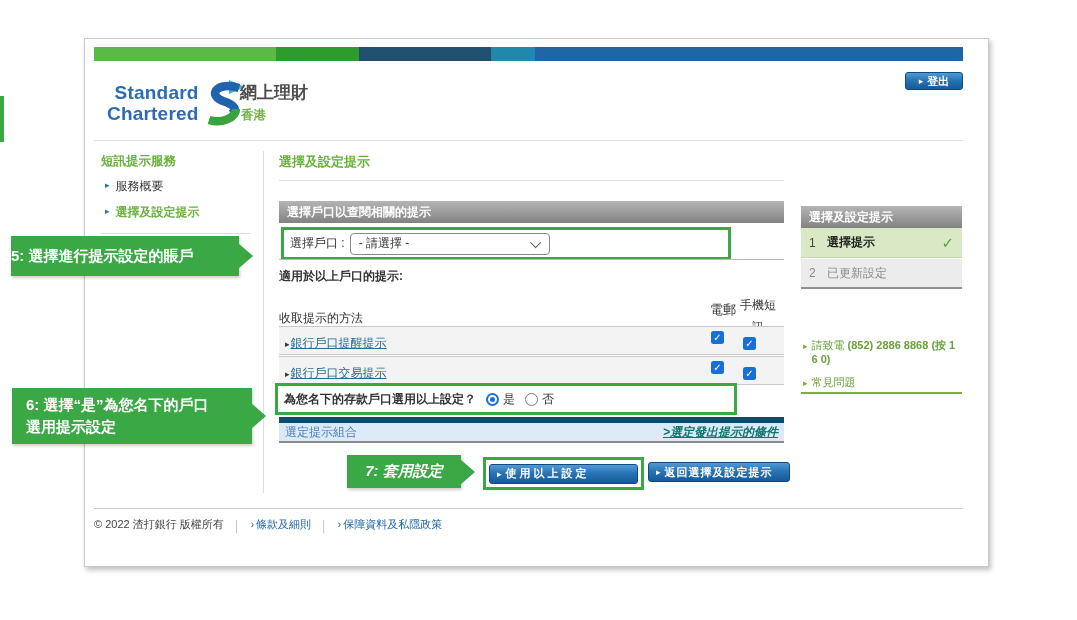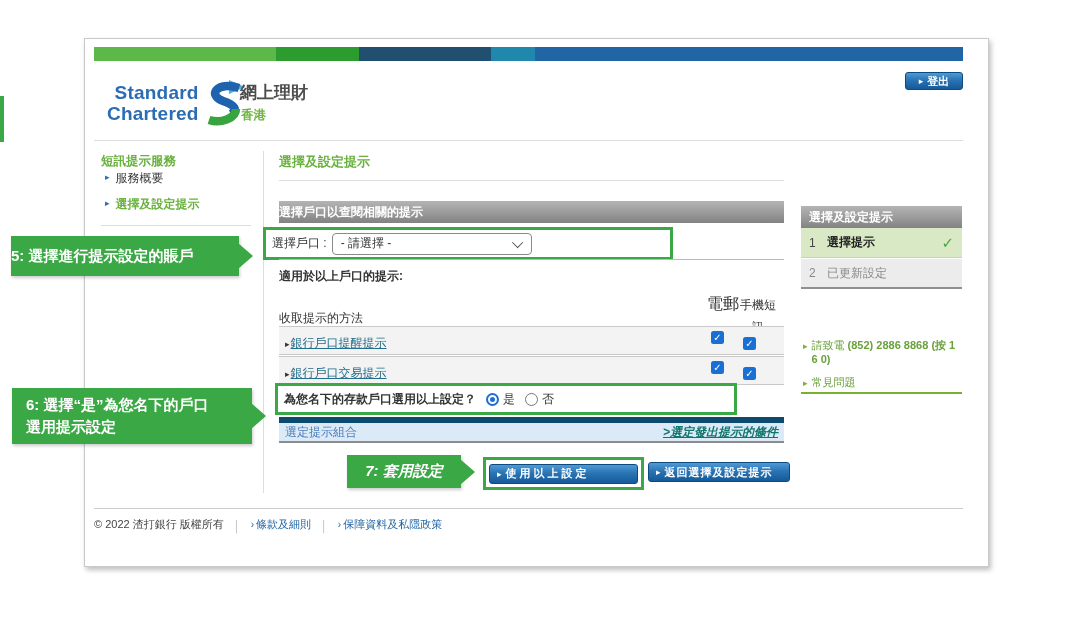"短訊提示服務" .leftnav-heading { margin-bottom: 0 -> 8px }
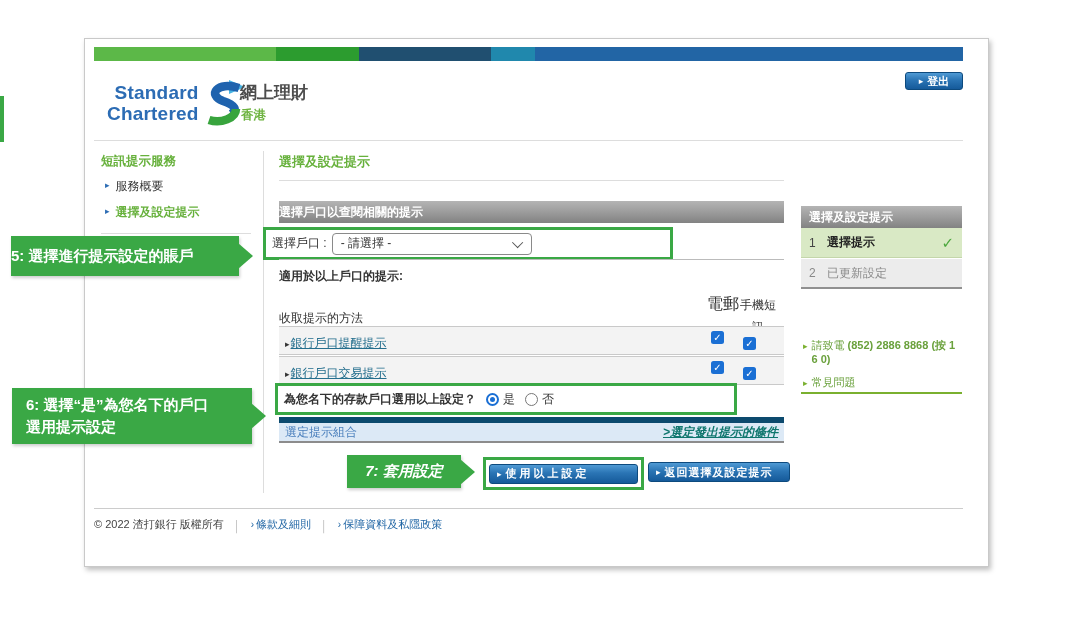"選擇戶口以查閱相關的提示" .panel-hd { padding-left: none -> 8px }
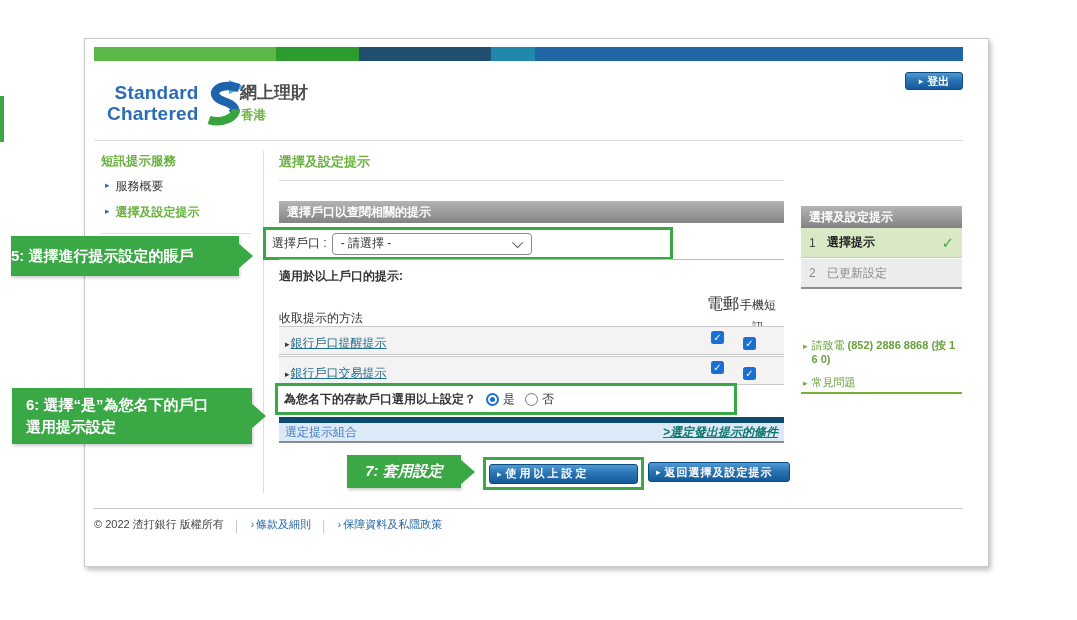"選擇戶口 :" .select-row { left: 178px -> 196px; width: 410px -> 450px }
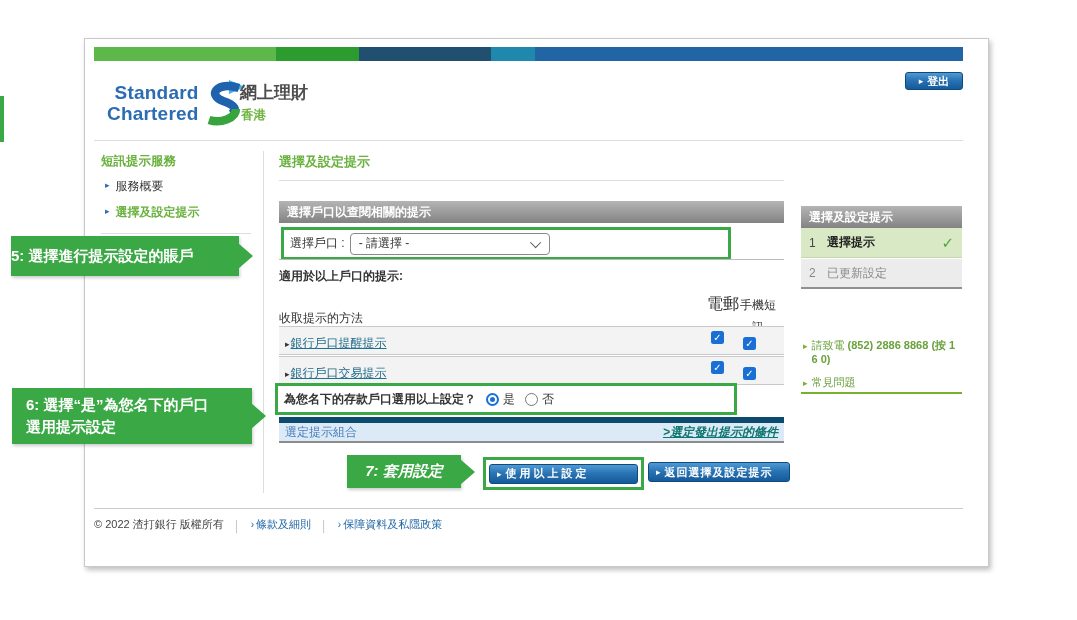"電郵" .col-email { font-size: 16px -> 13px; top: 255px -> 262px }
